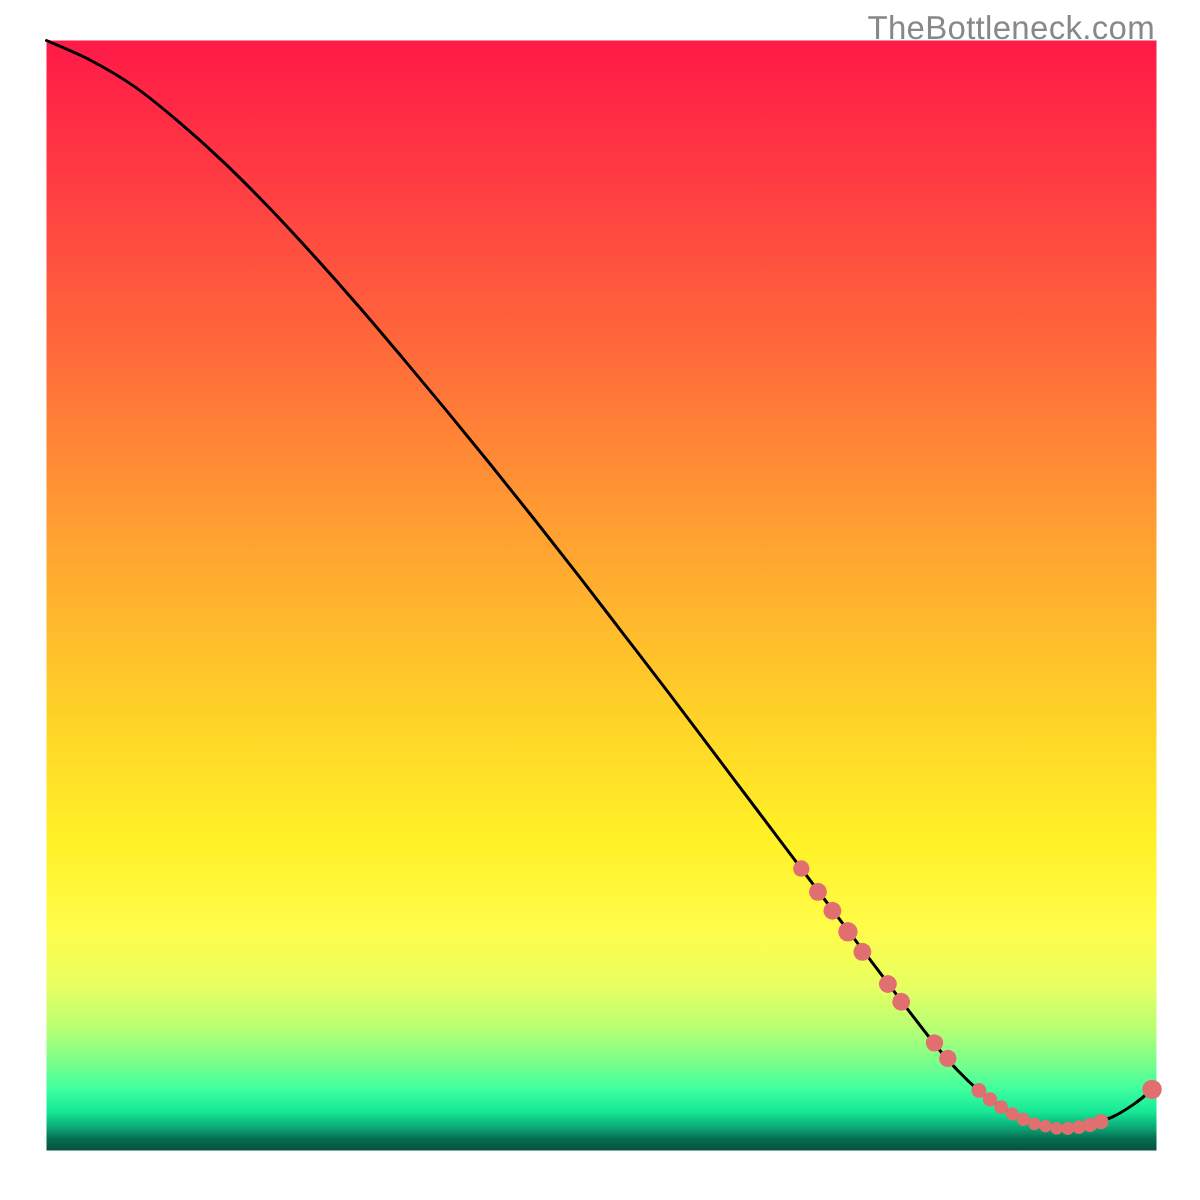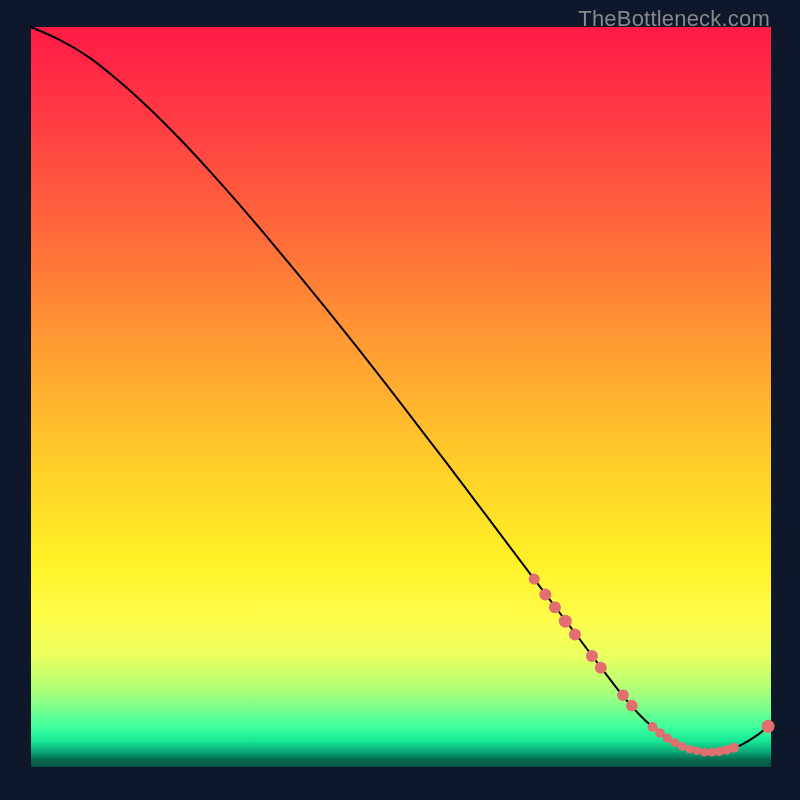"TheBottleneck.com" .stage { background: #0f172a -> #ffffff }
